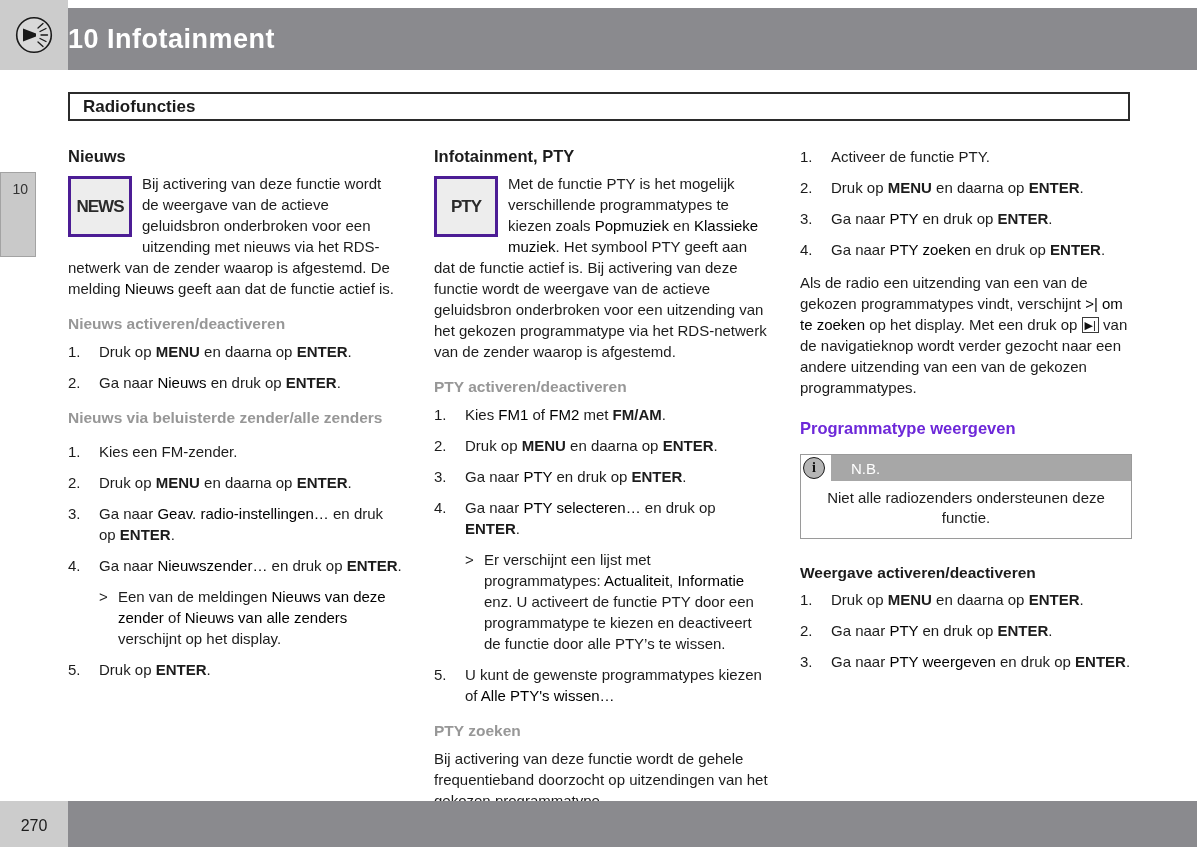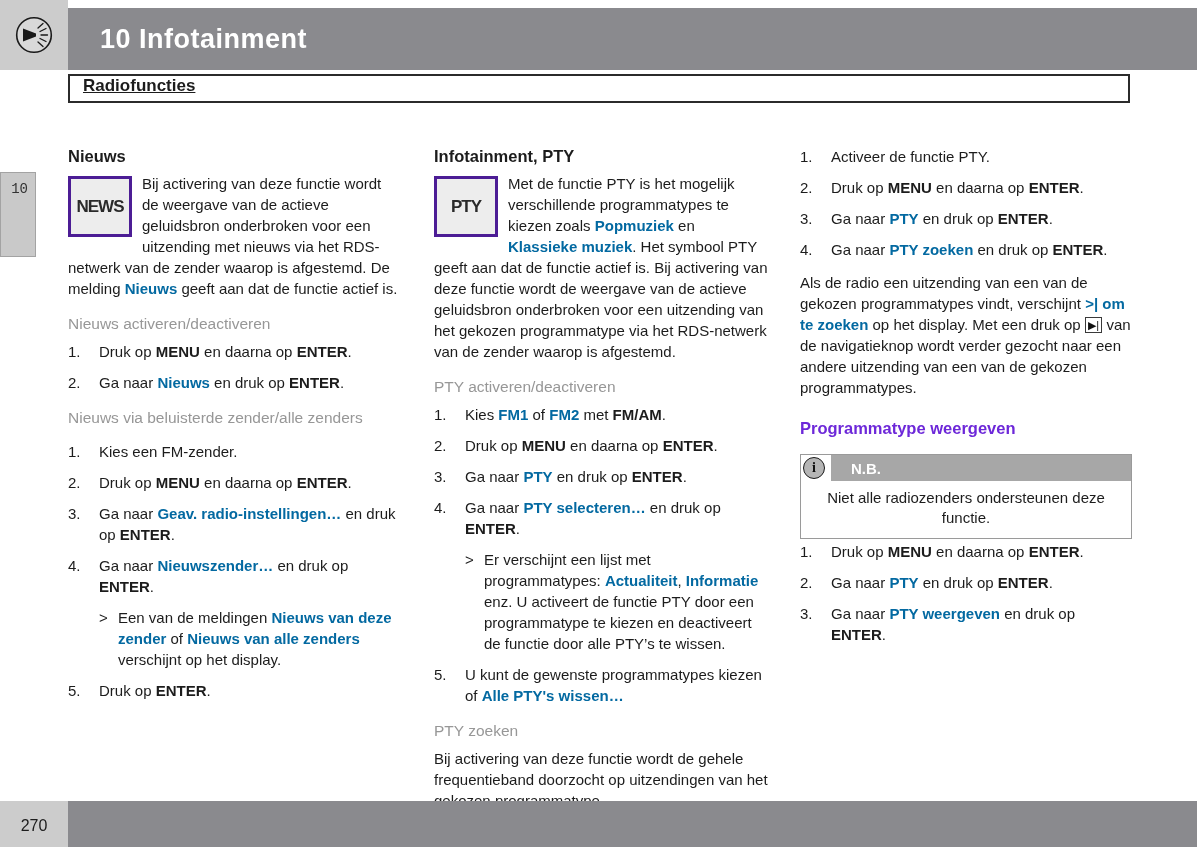"10 Infotainment" .hdr-bar { padding-left: 32px -> 0 }
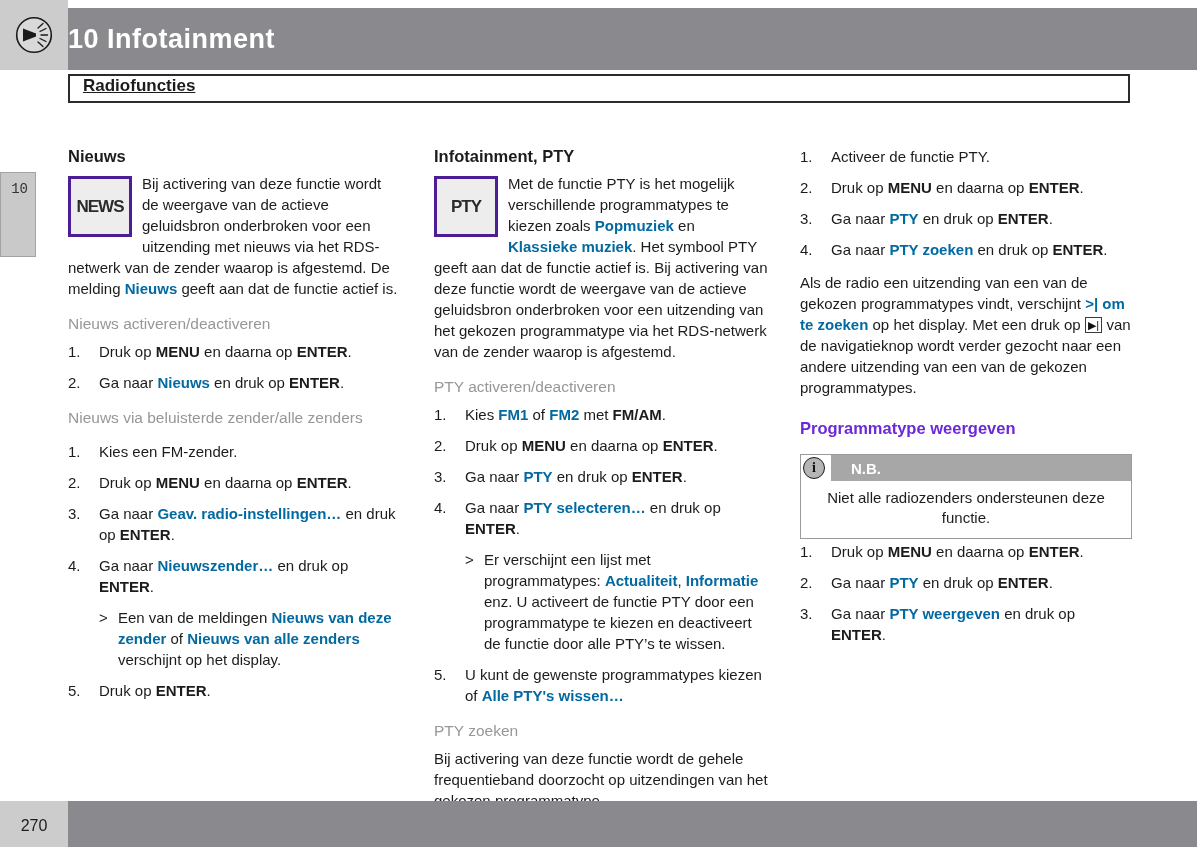"Radiofuncties" .section-box { align-items: none -> center; text-decoration: underline -> none; top: 74px -> 92px }
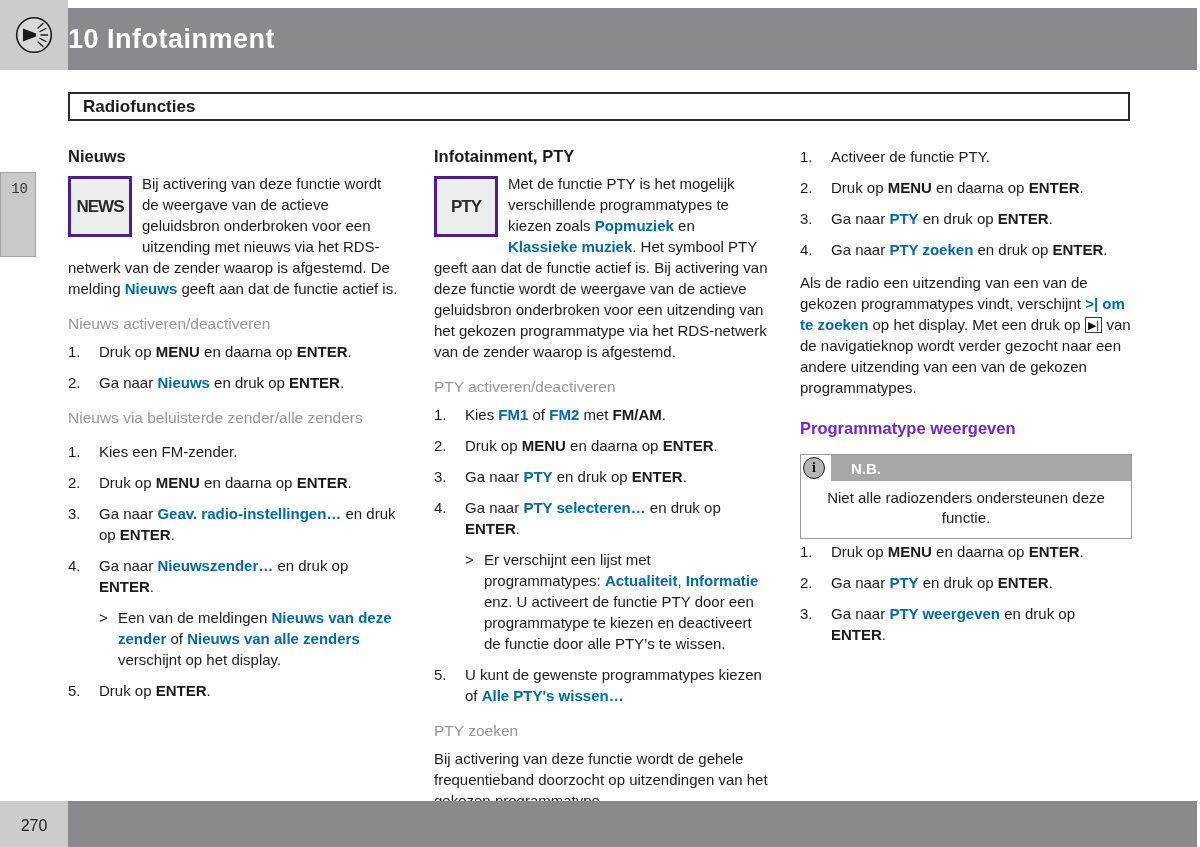"10" .side-tab { font-family: Liberation Mono, monospace -> none }
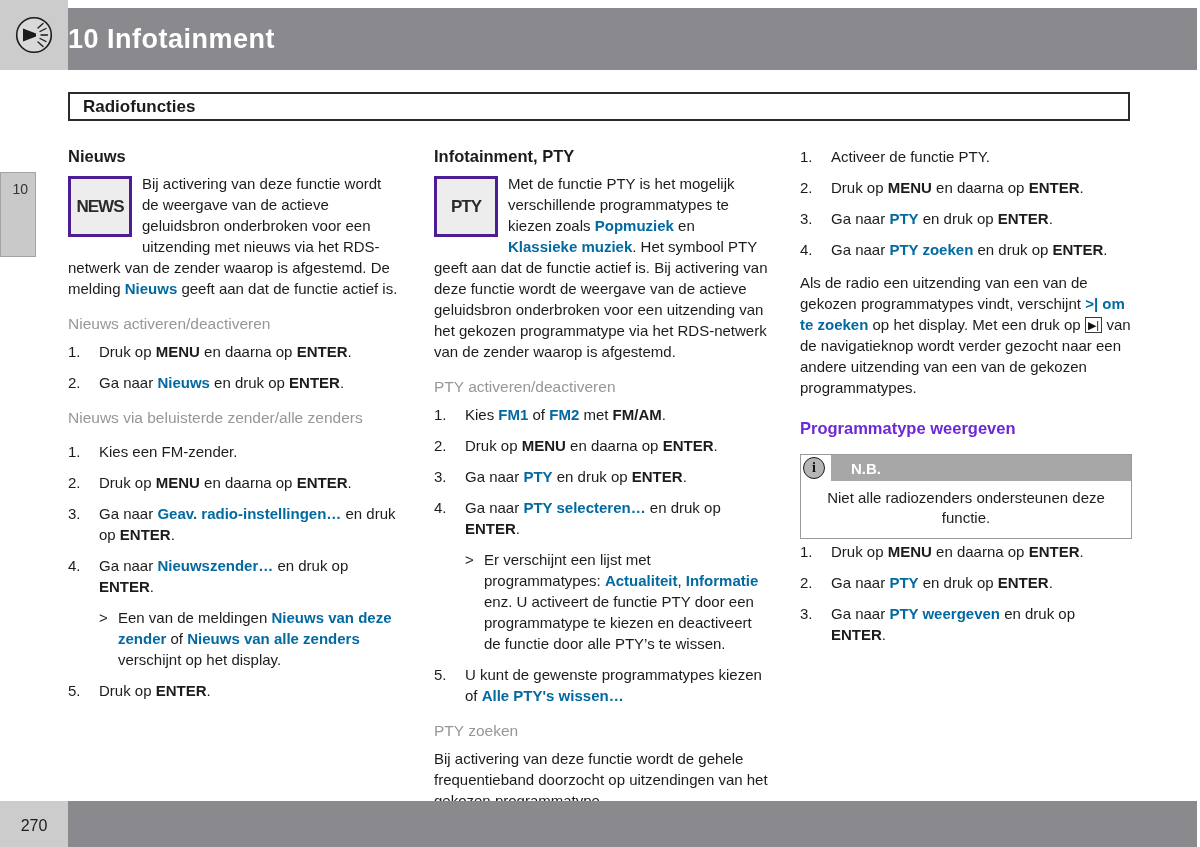"Popmuziek" .run-g { color: #0369a1 -> #000000; font-weight: bold -> normal }
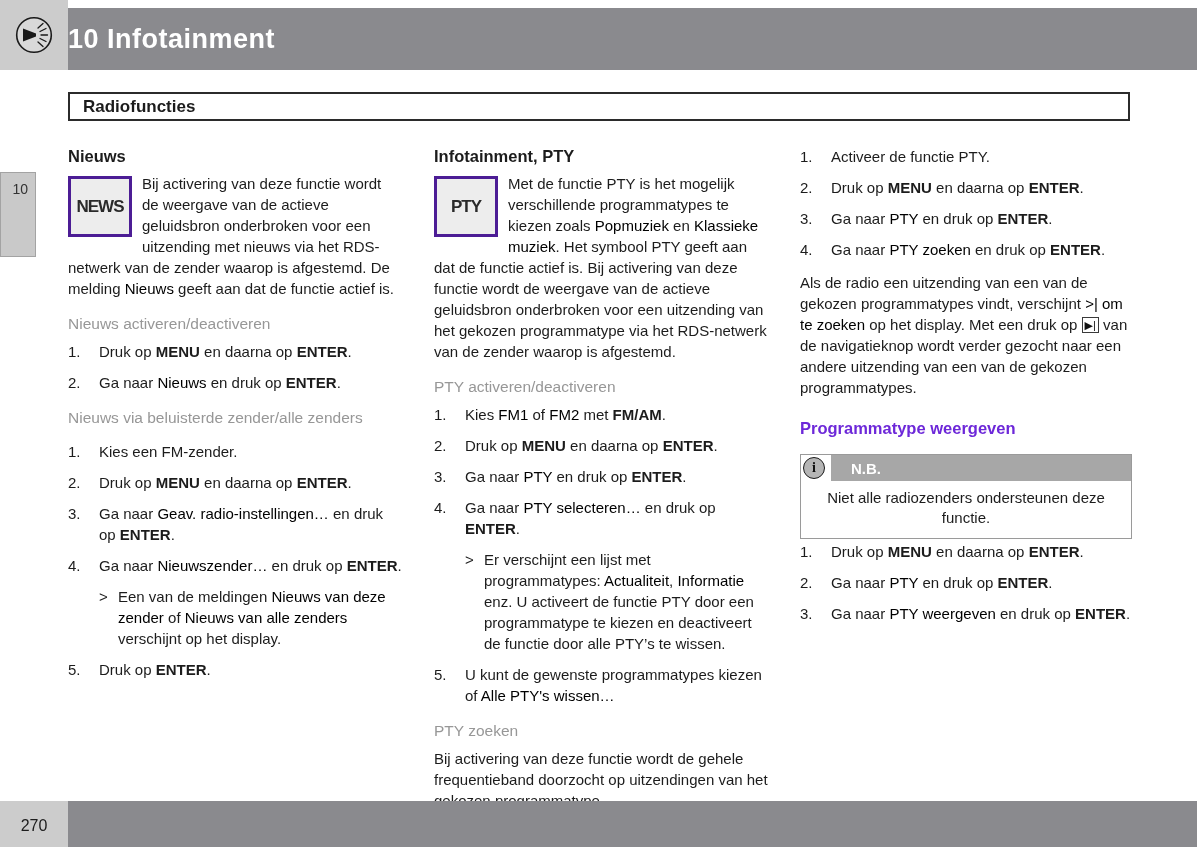"Nieuws activeren/deactiveren" .h2g { font-weight: normal -> bold }
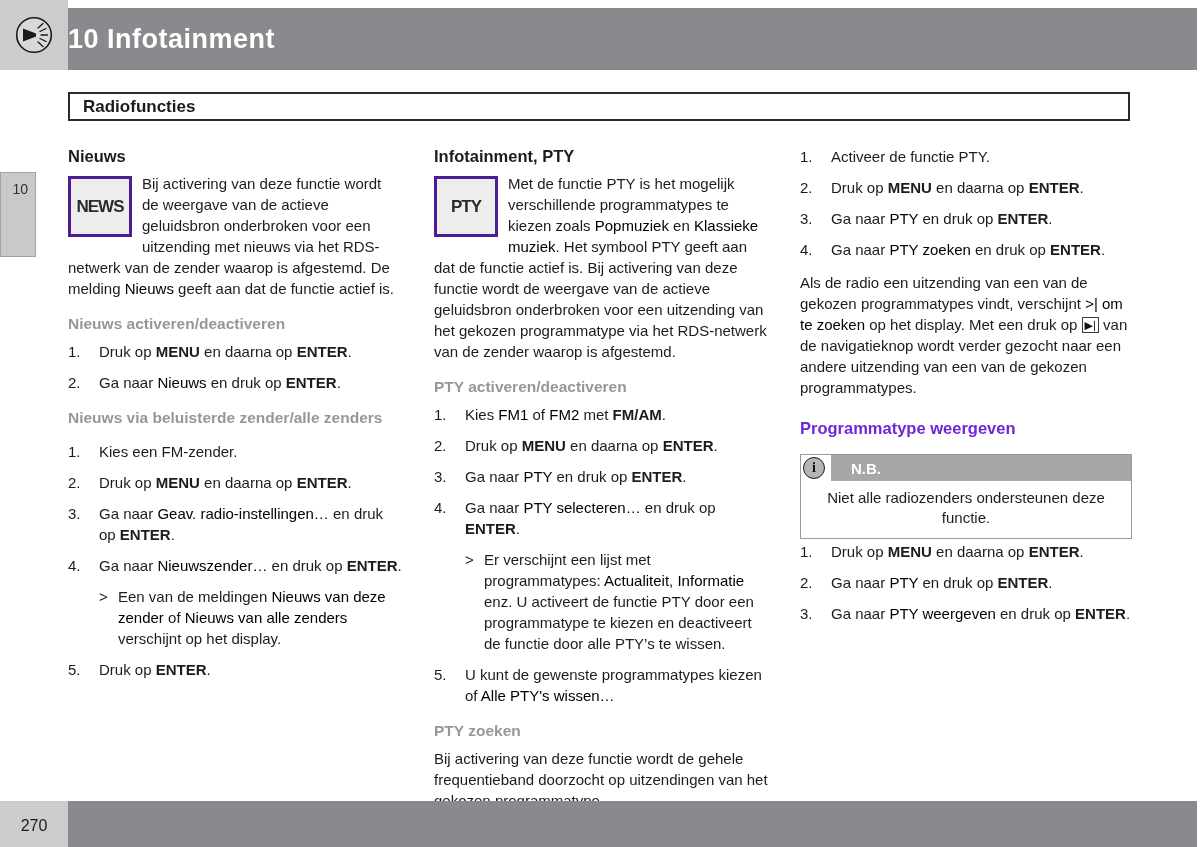"N.B." .note-bar { font-weight: bold -> normal }
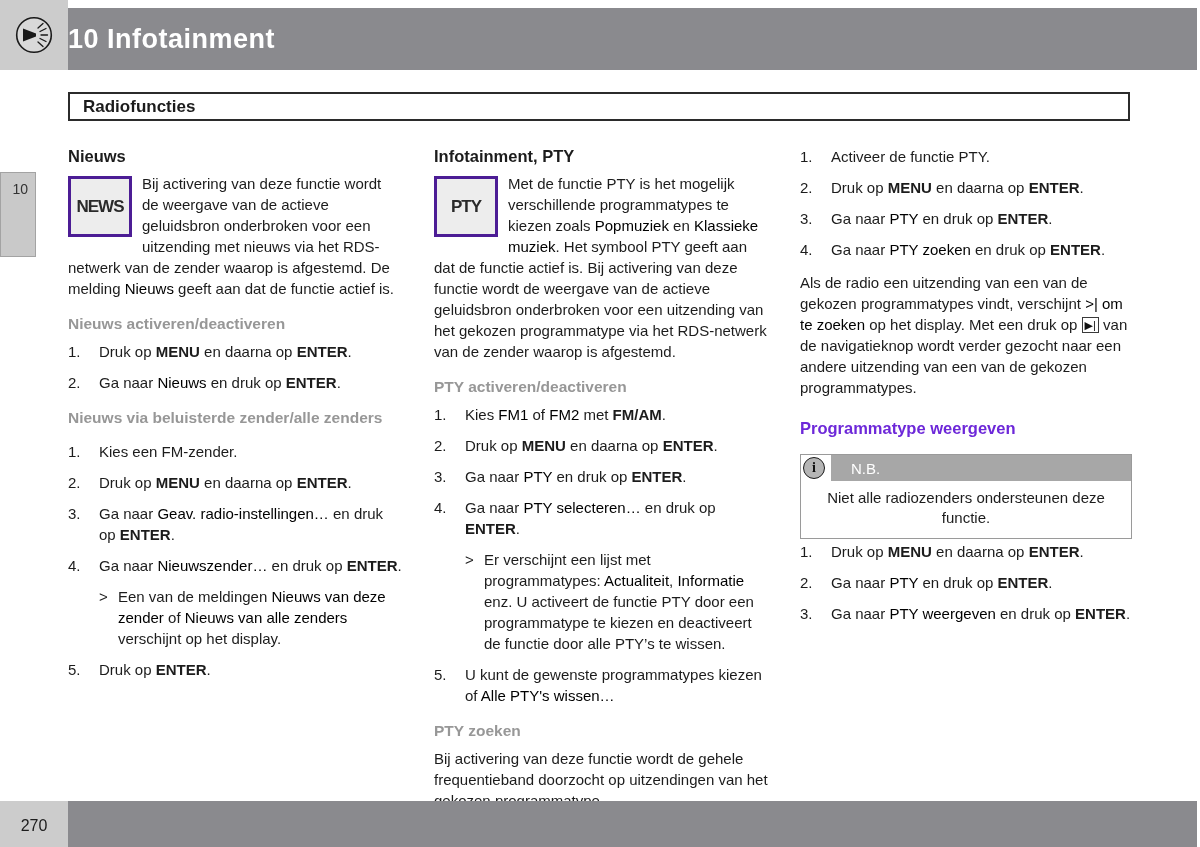"Weergave activeren/deactiveren" h3.h2b { html: none -> <h3>Weergave activeren/deactiveren</h3> }
